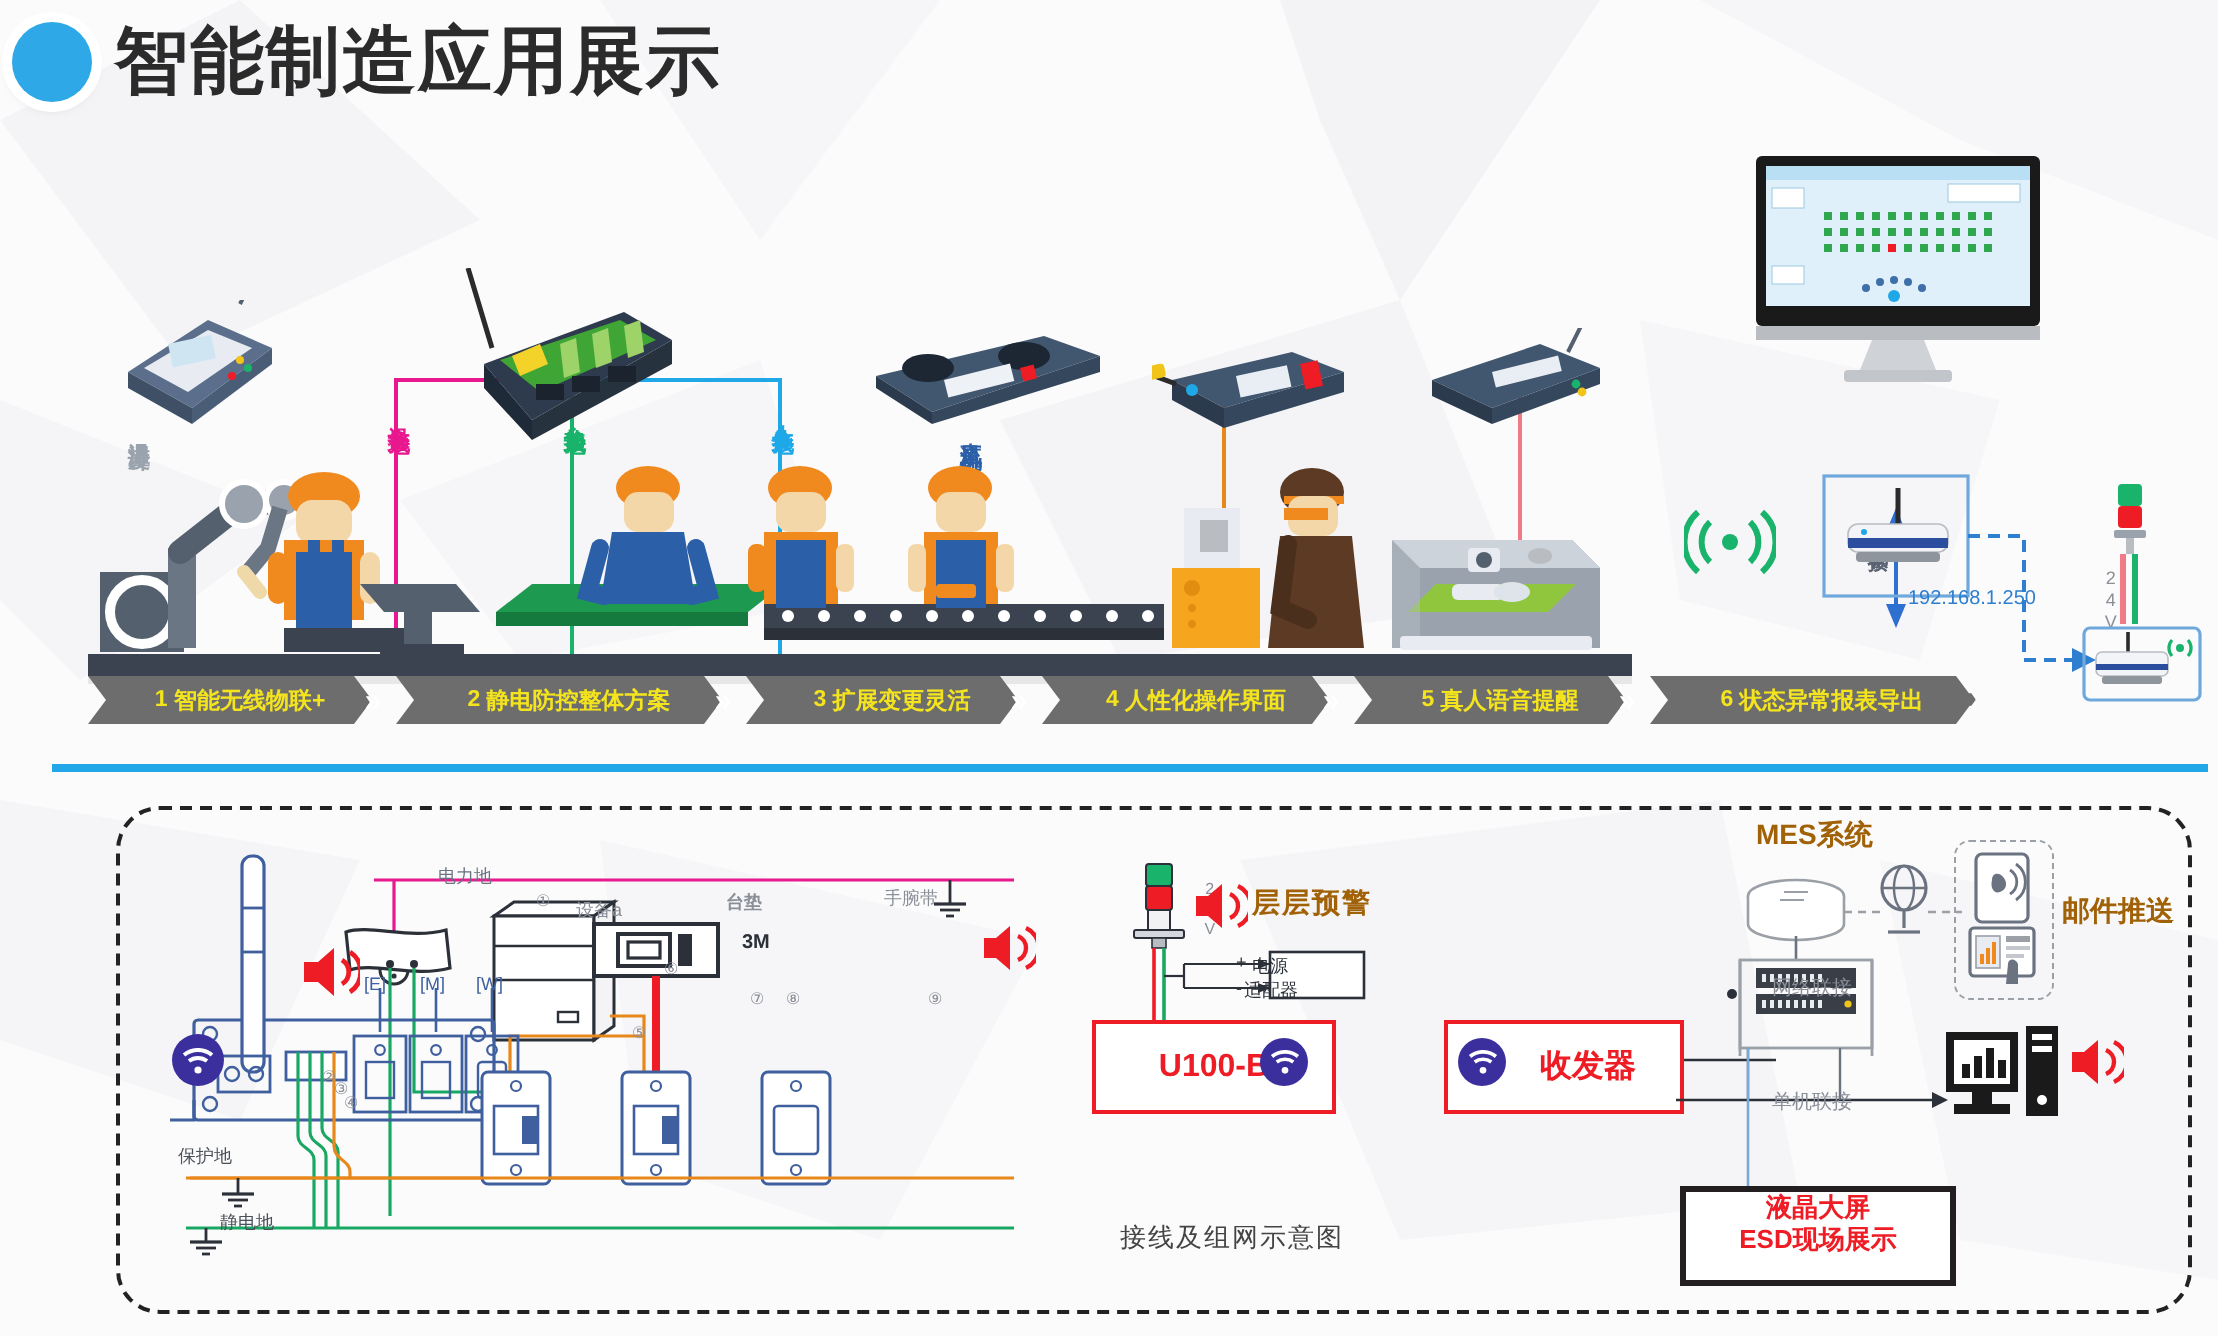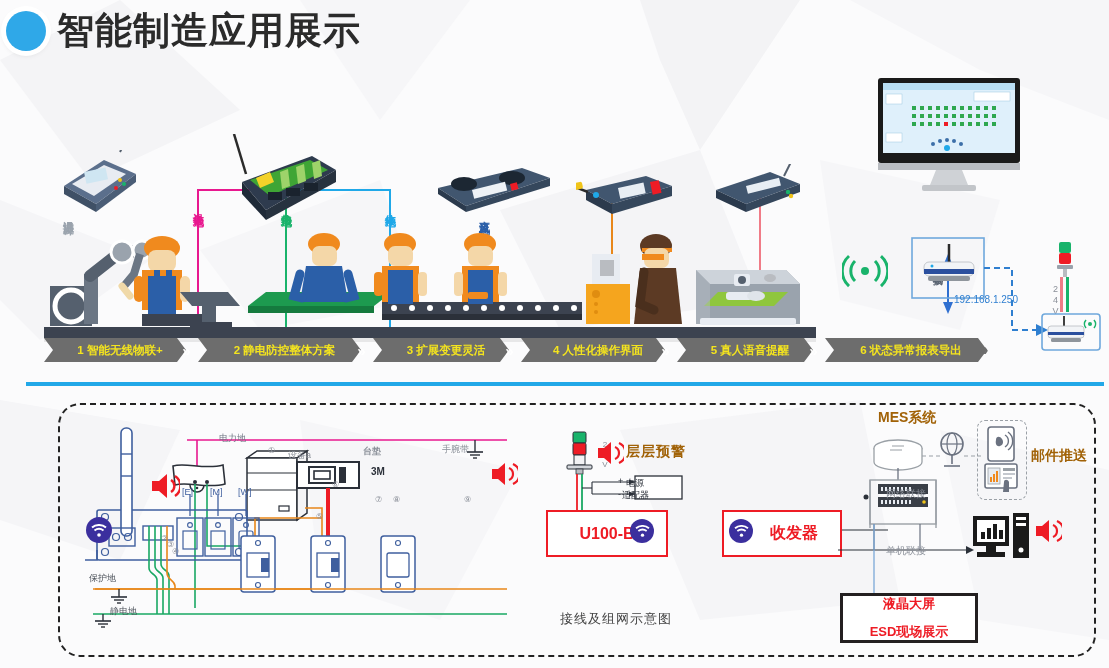"液晶大屏" .blackbox { justify-content: space-between -> flex-start }
